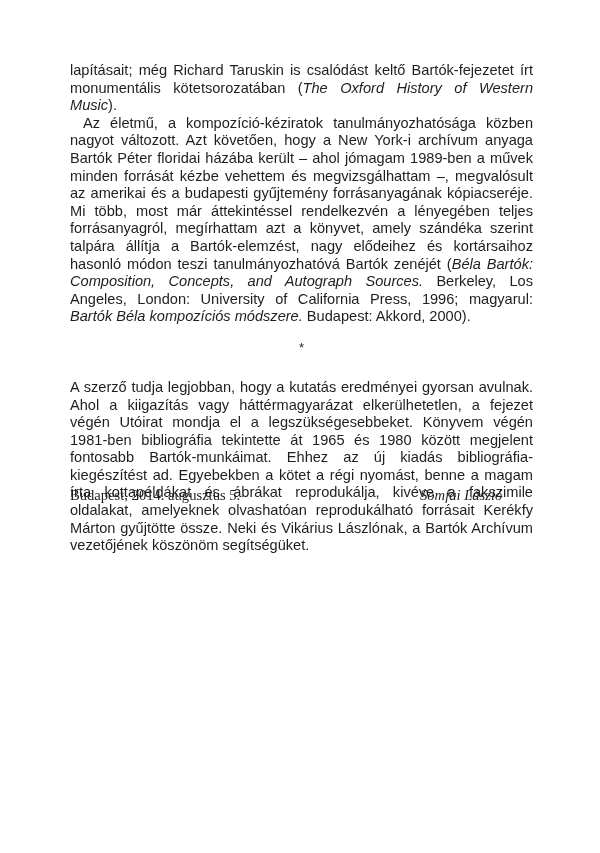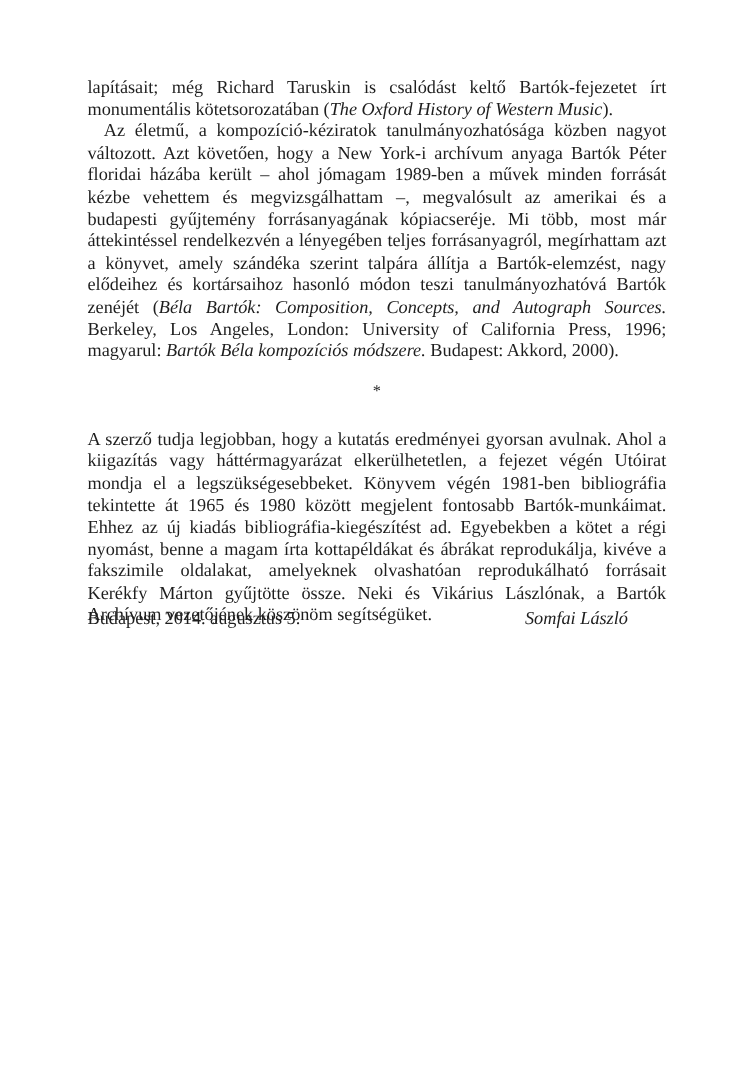"lapításait; még Richard Taruskin is" .page { font-family: Liberation Serif, serif -> Liberation Sans, sans-serif }
